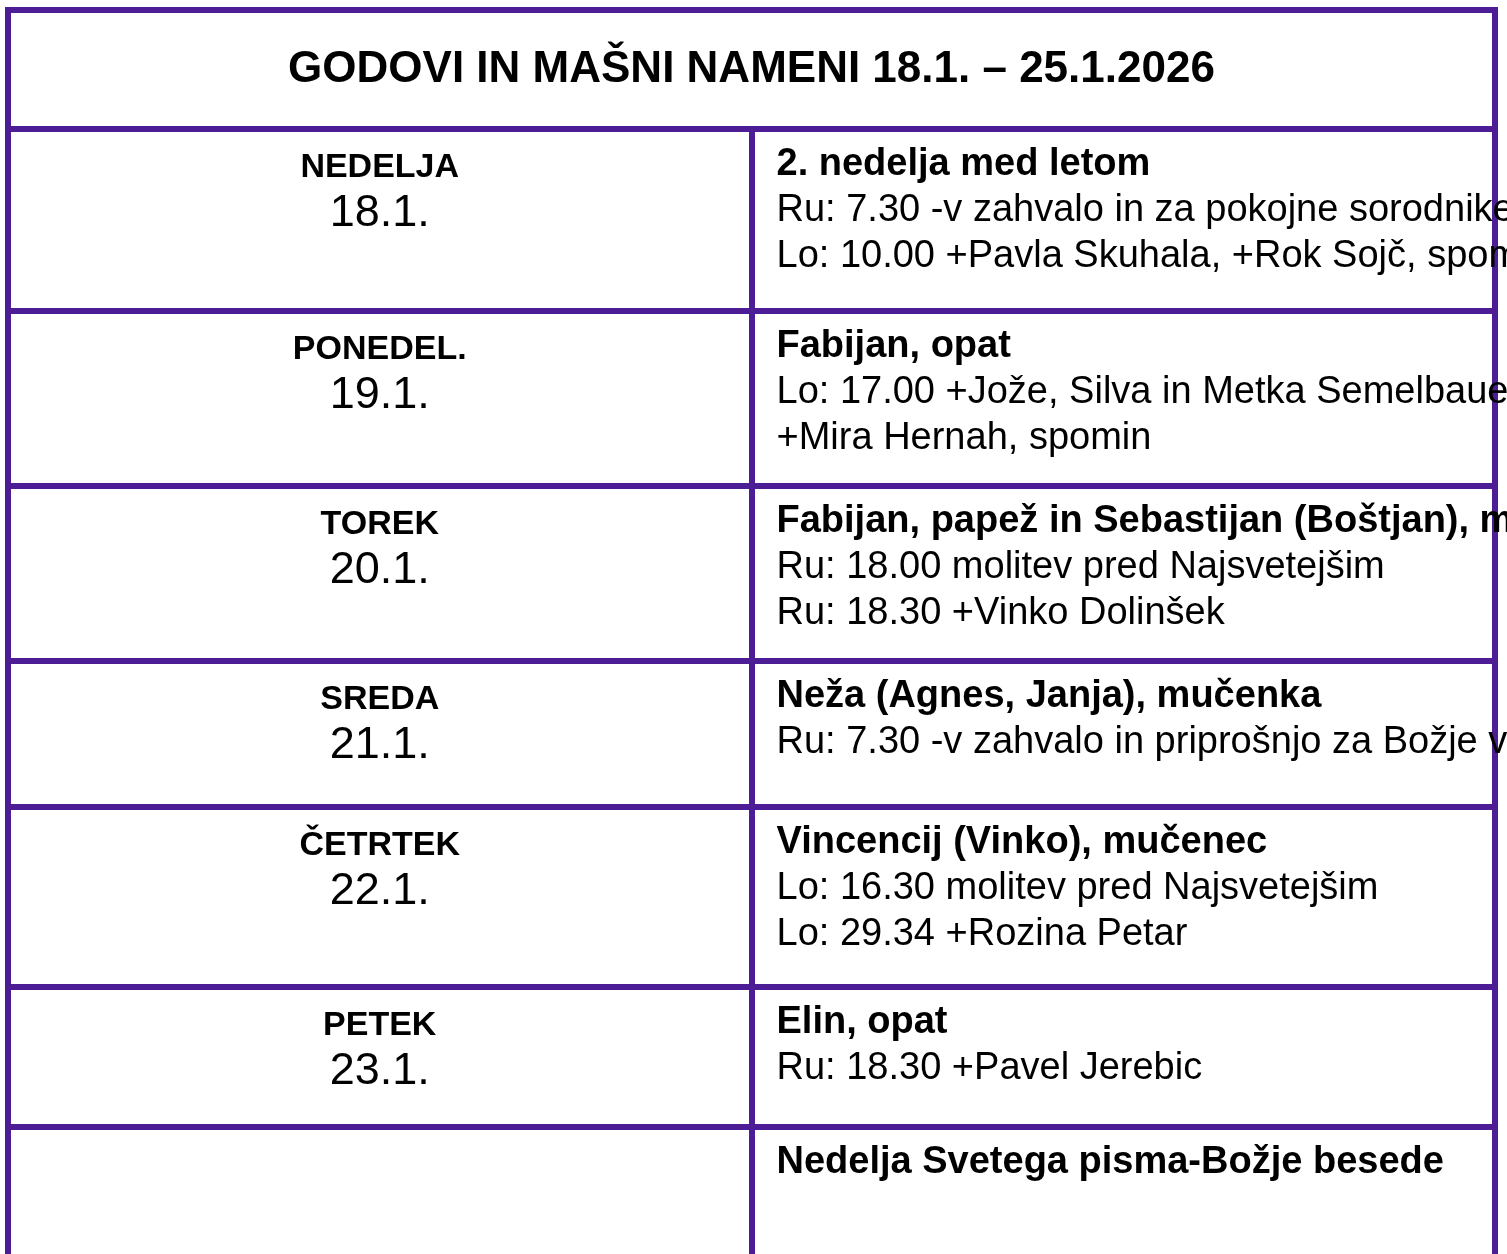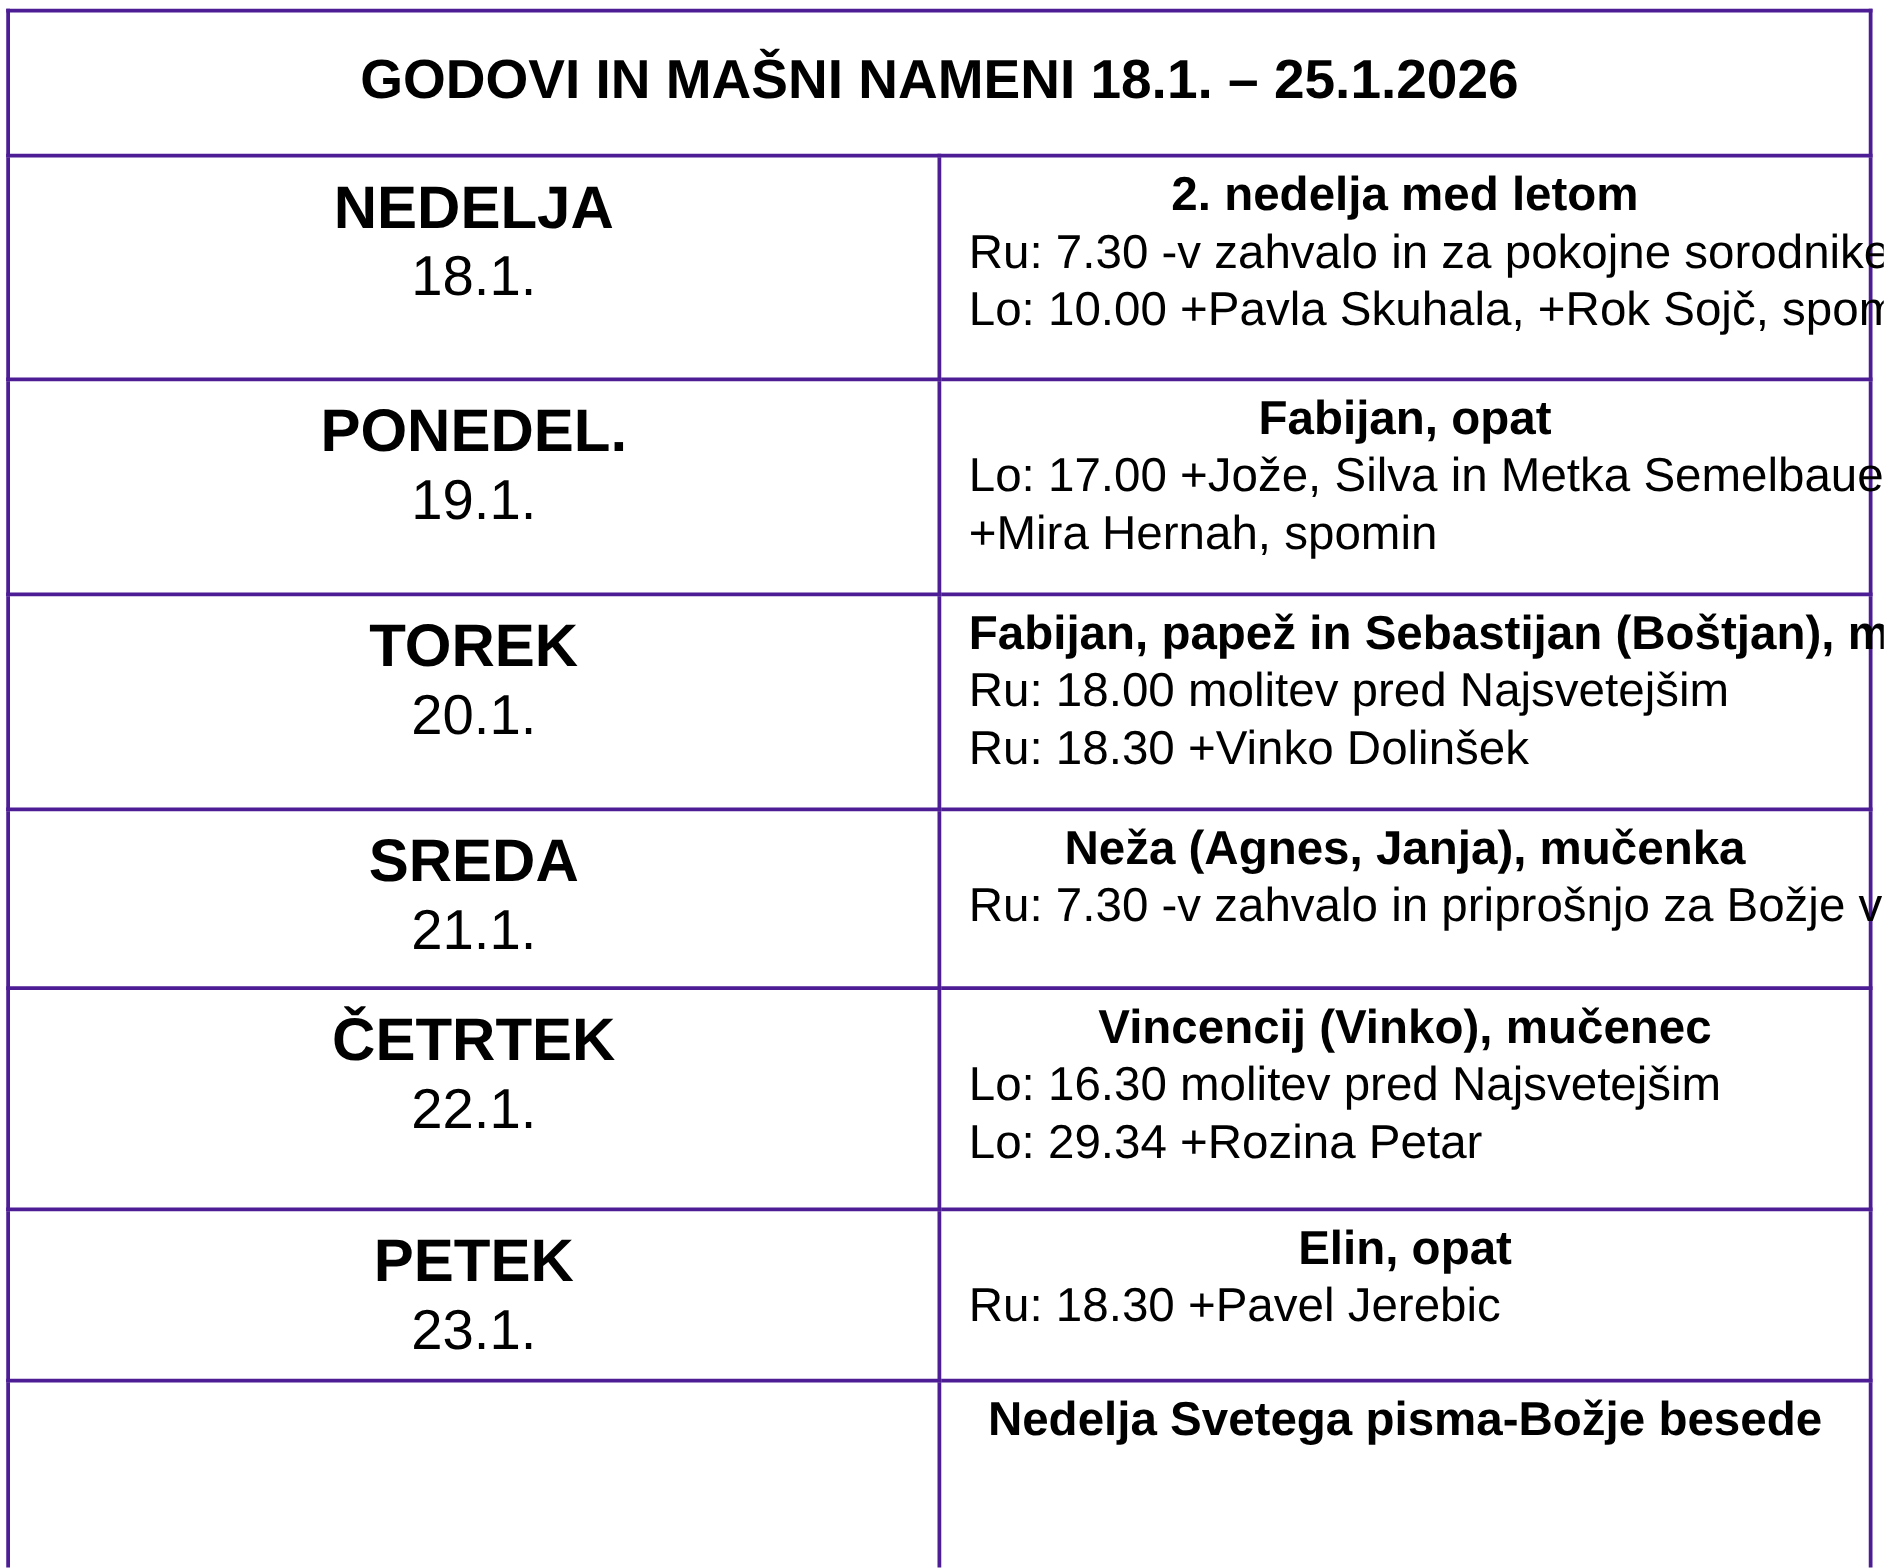"GODOVI IN MAŠNI NAMENI 18.1." table.schedule td { border: 3px solid #4c1d95 -> 6px solid #4c1d95 }
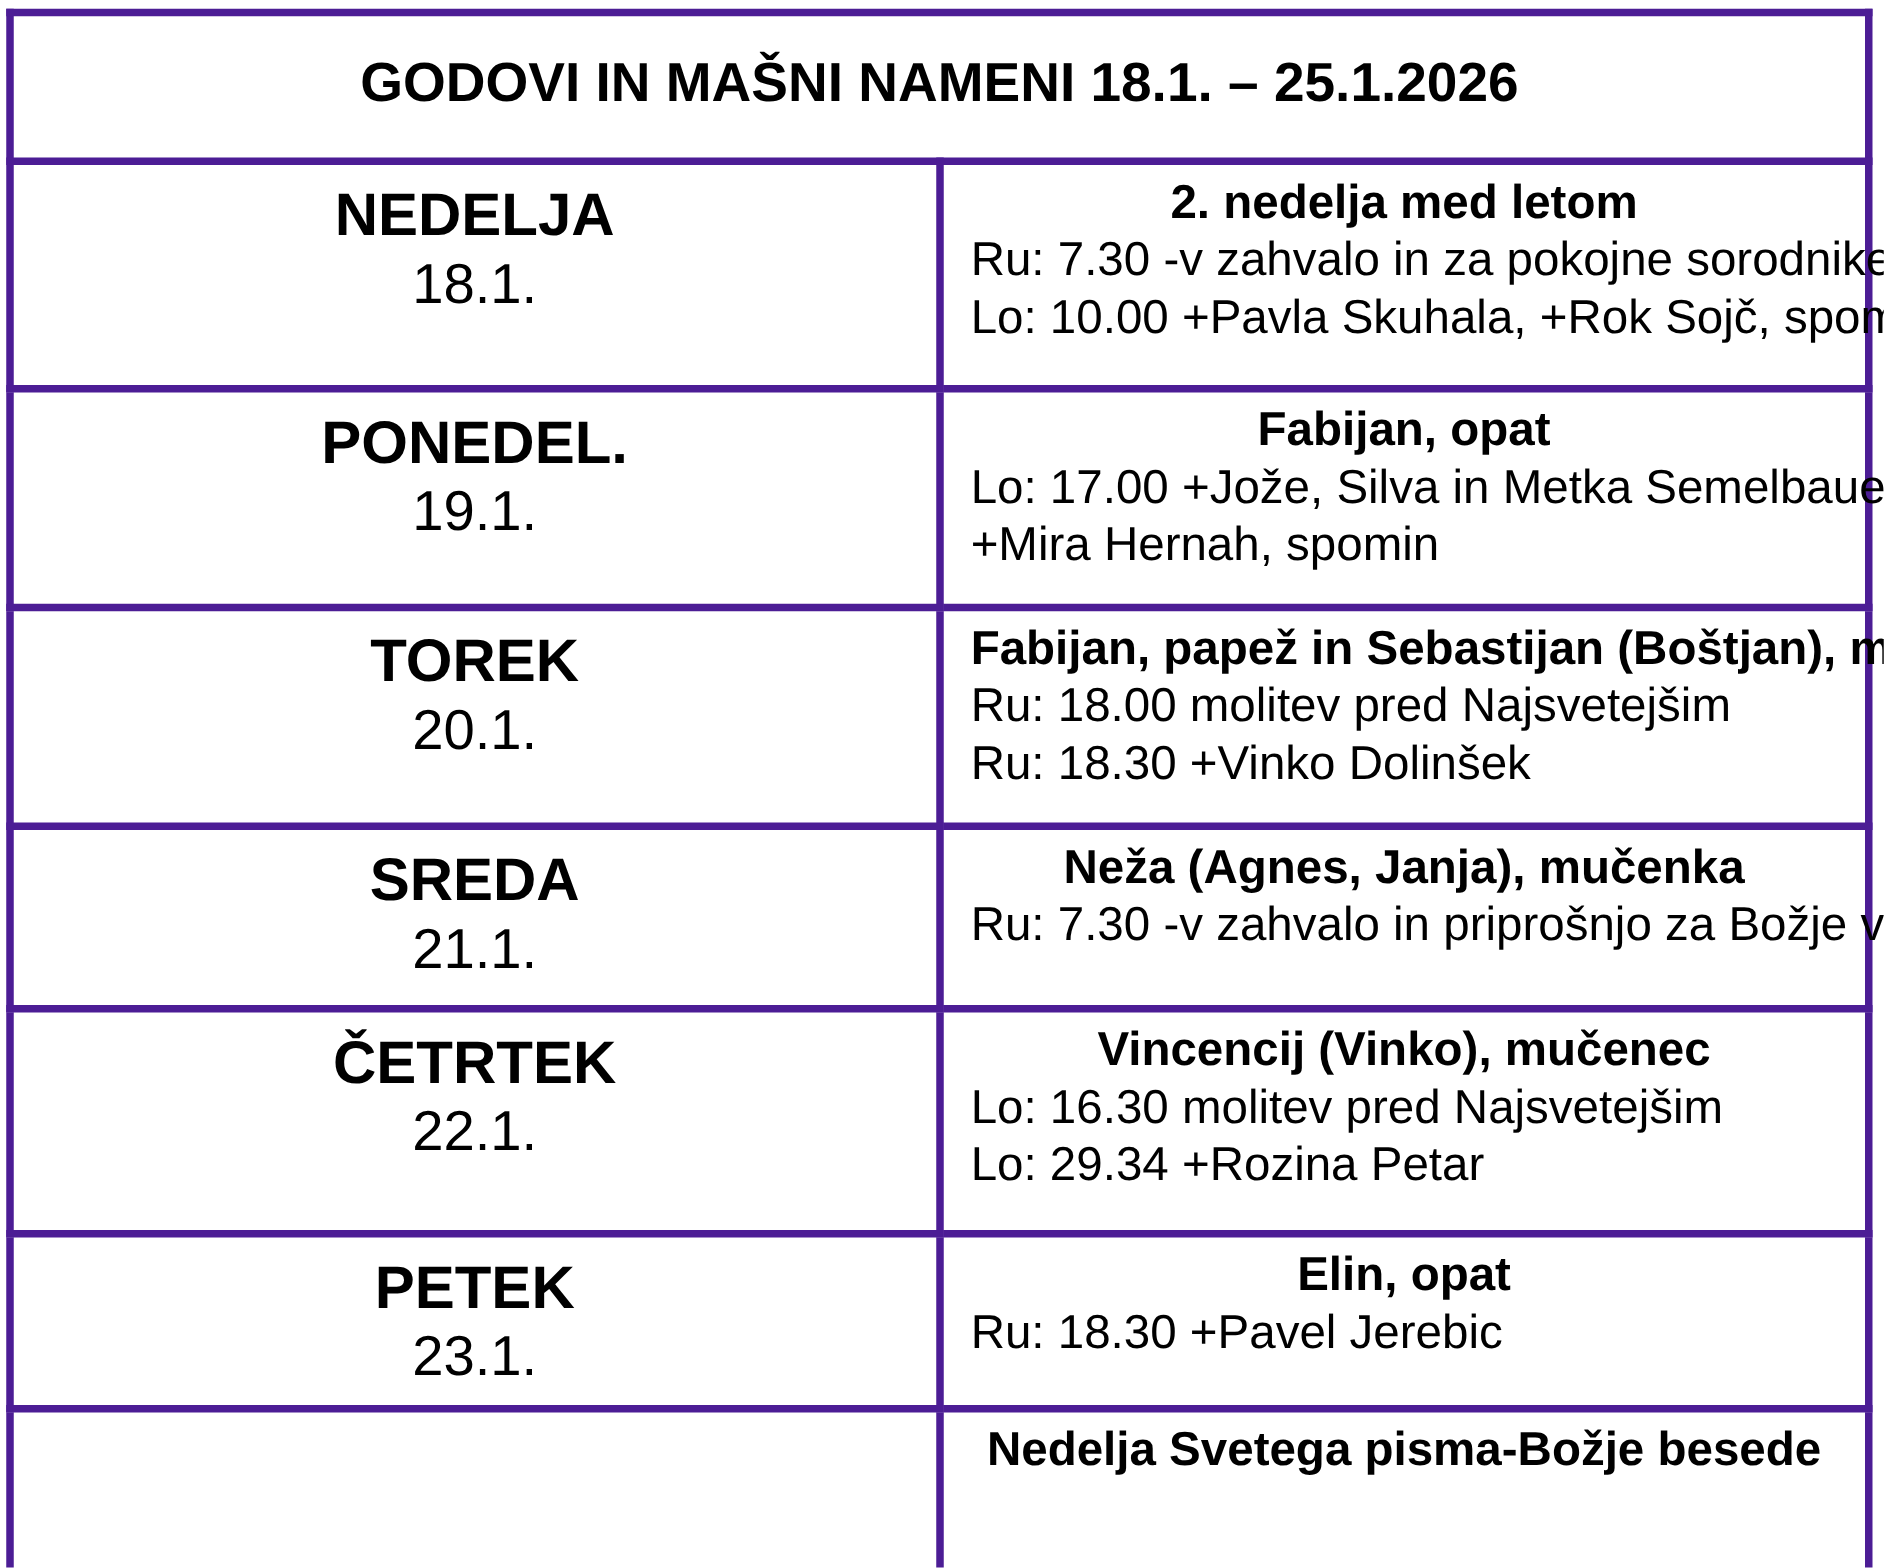"NEDELJA" .day-name { font-size: 48px -> 34px }
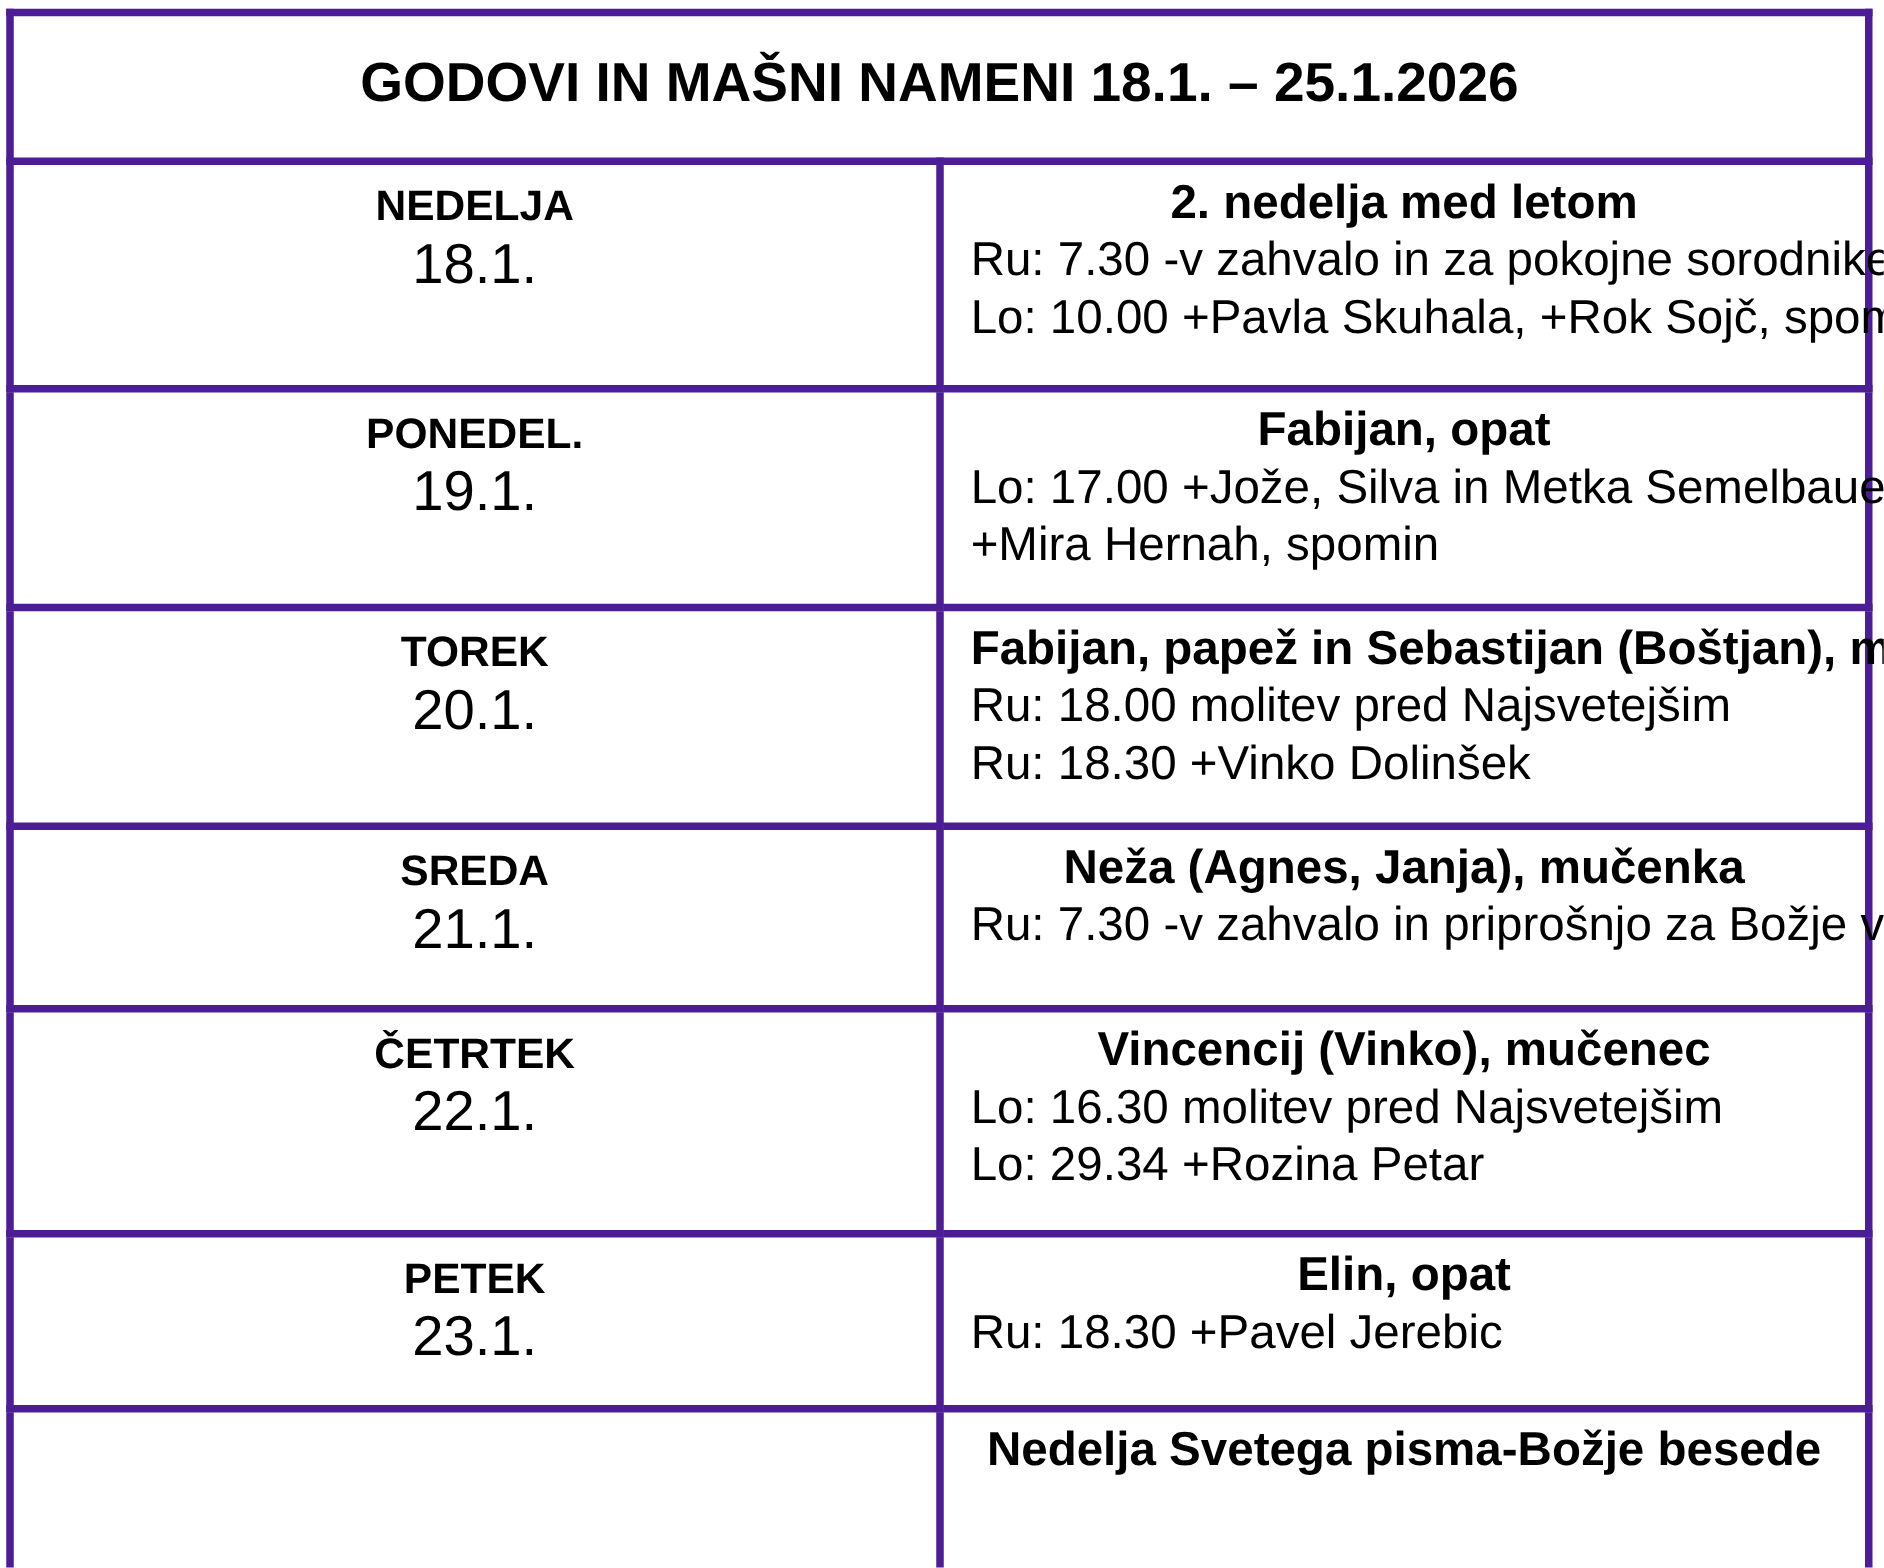"2. nedelja med letom" .feast { text-align: center -> left }
